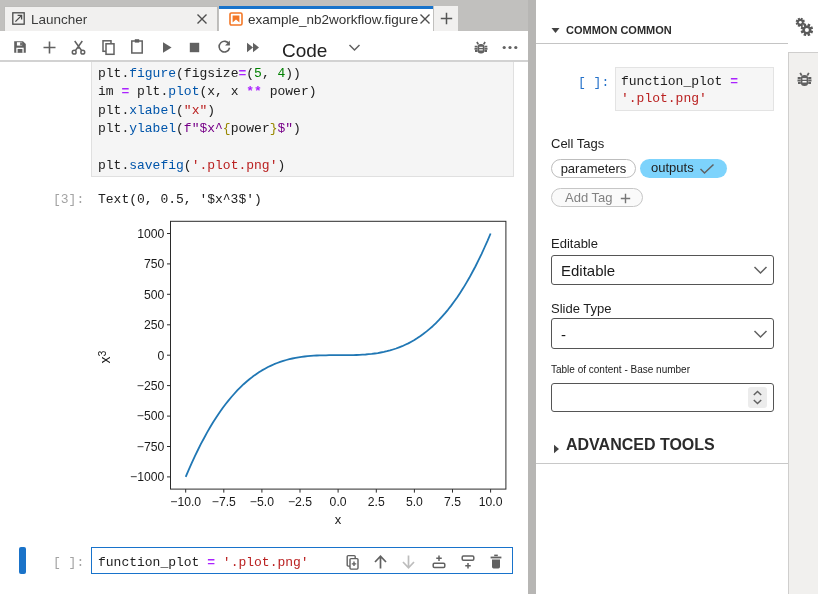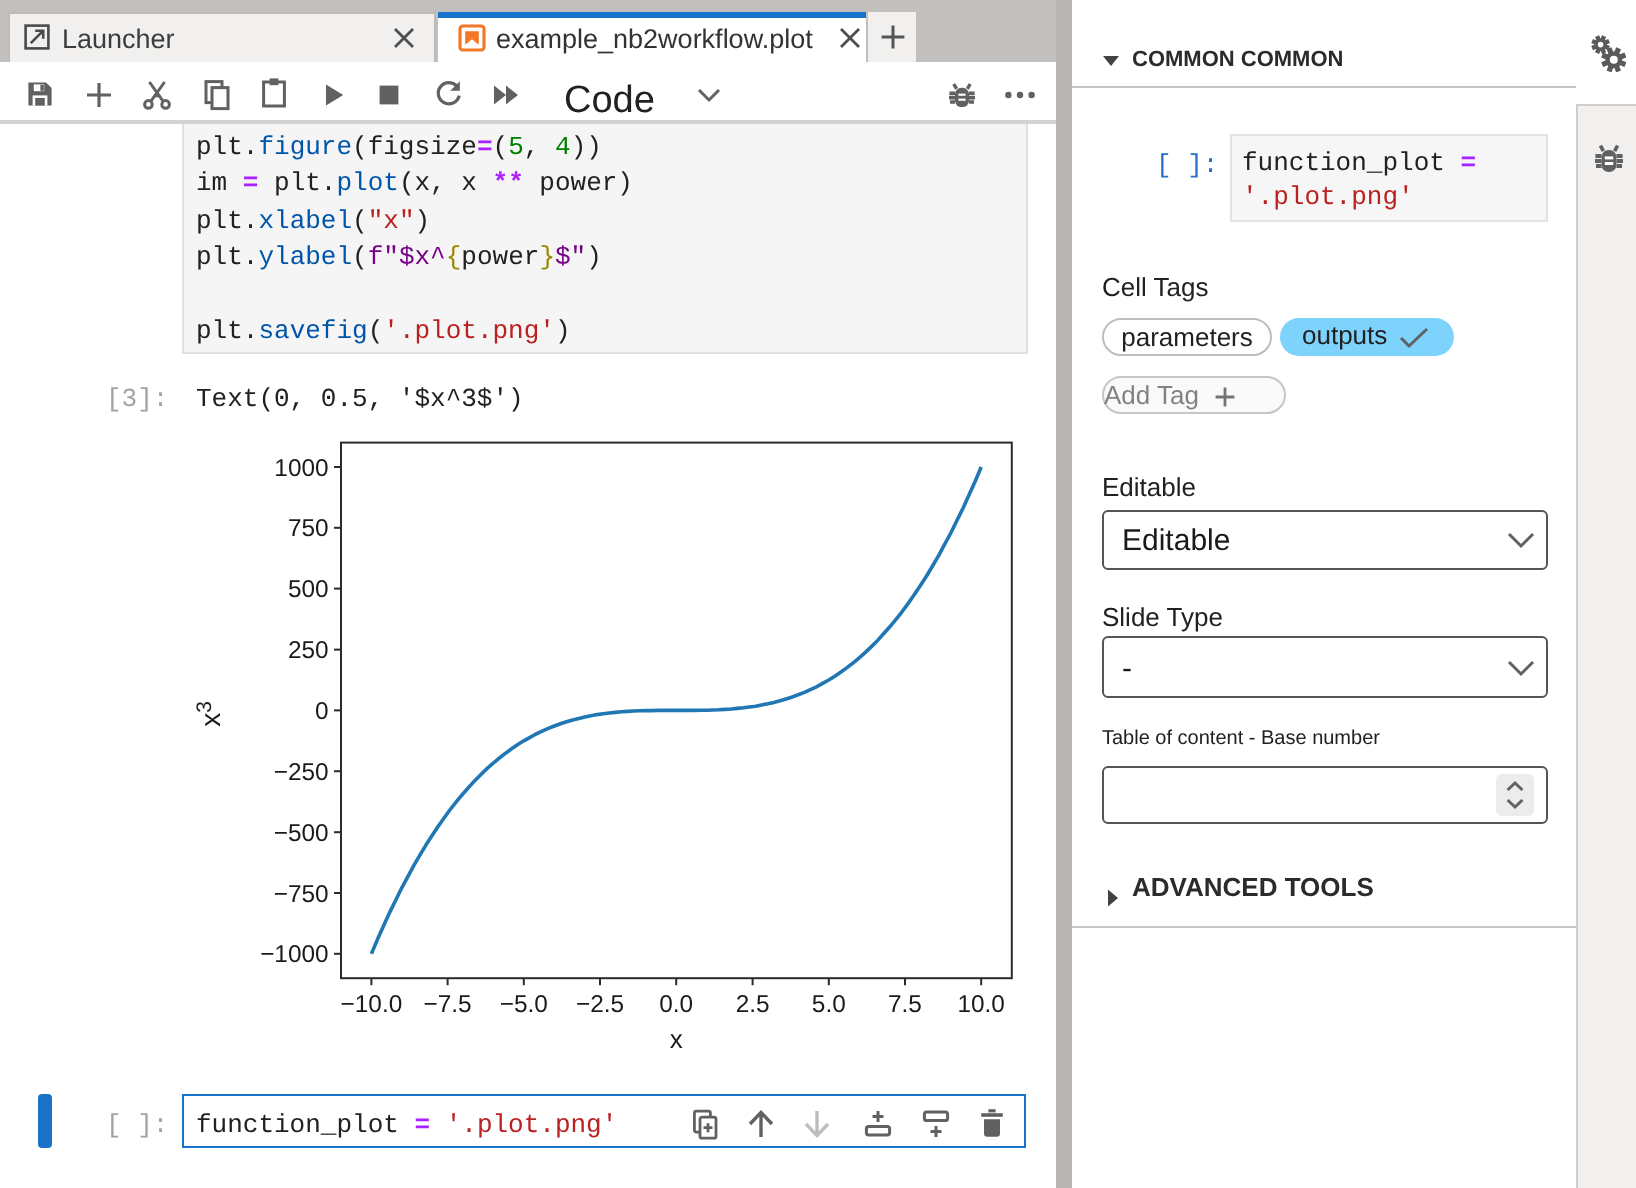"example_nb2workflow.plot" div.abs { text: nb2workflow.plot -> nb2workflow.figure }
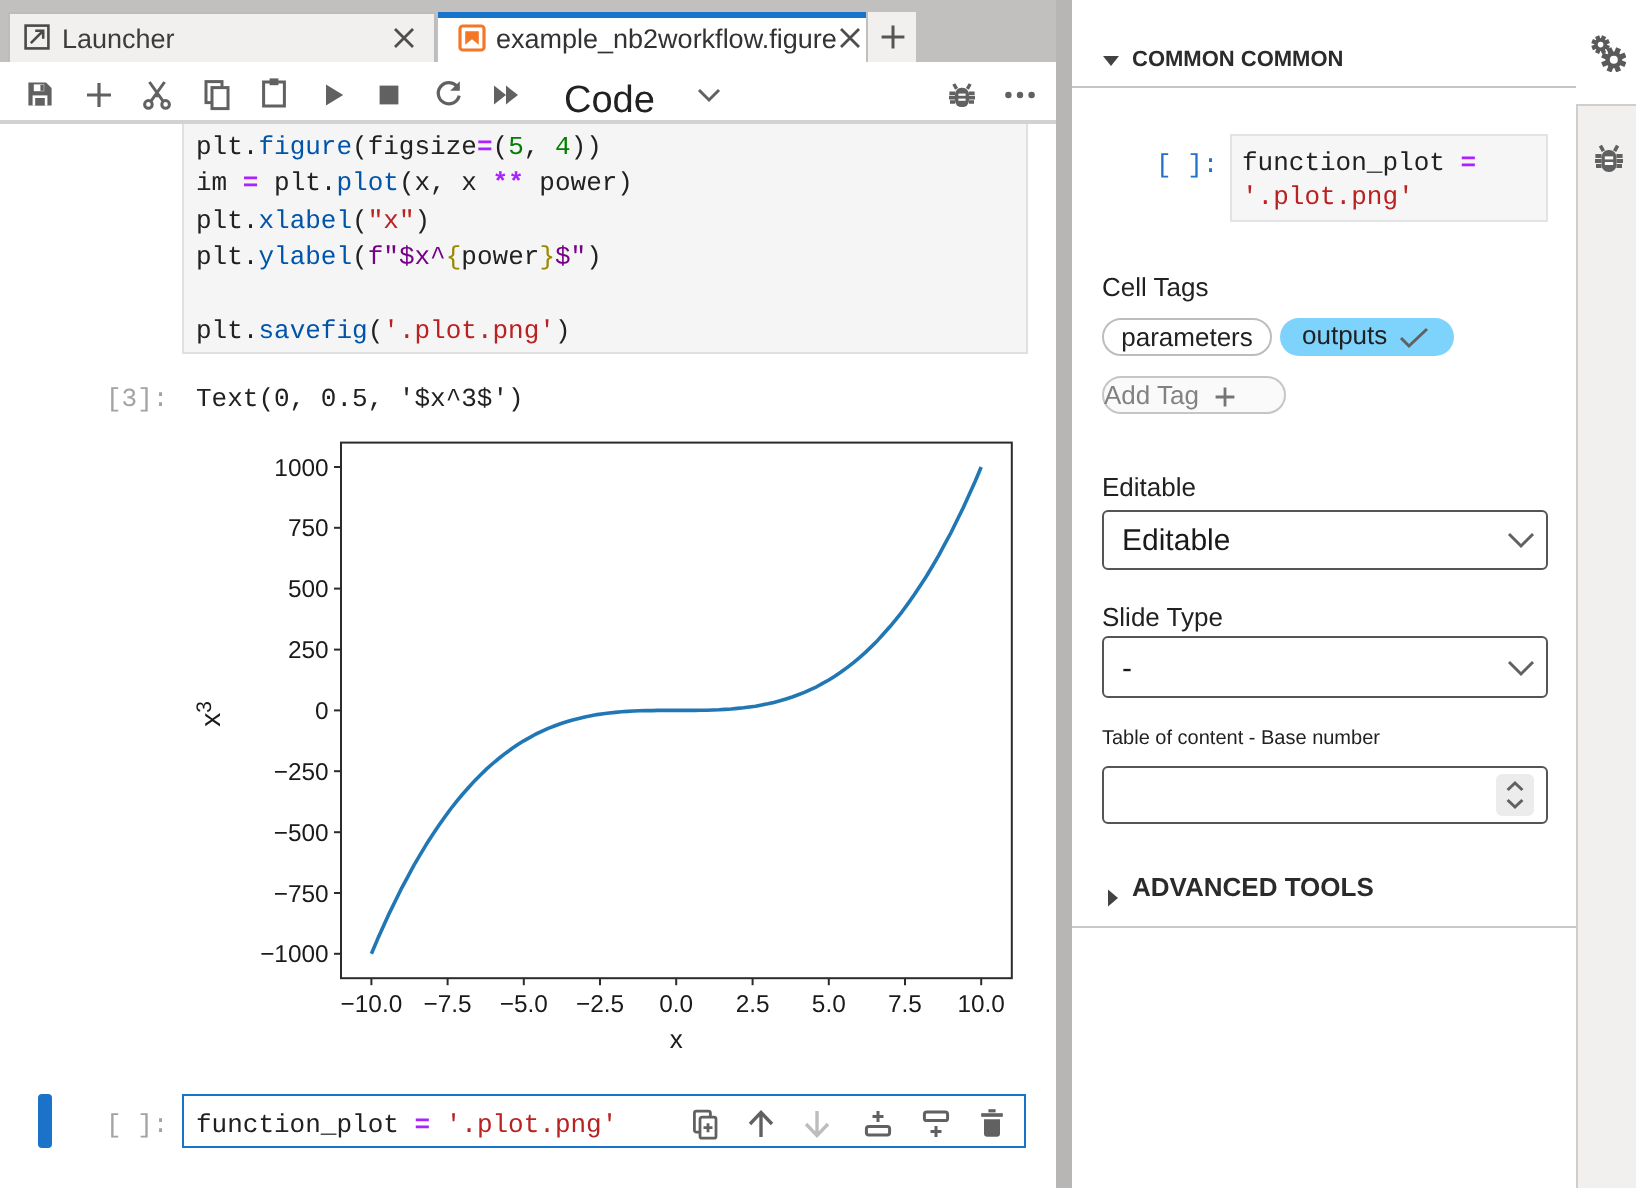"Add Tag" span { margin-left: none -> 13px }
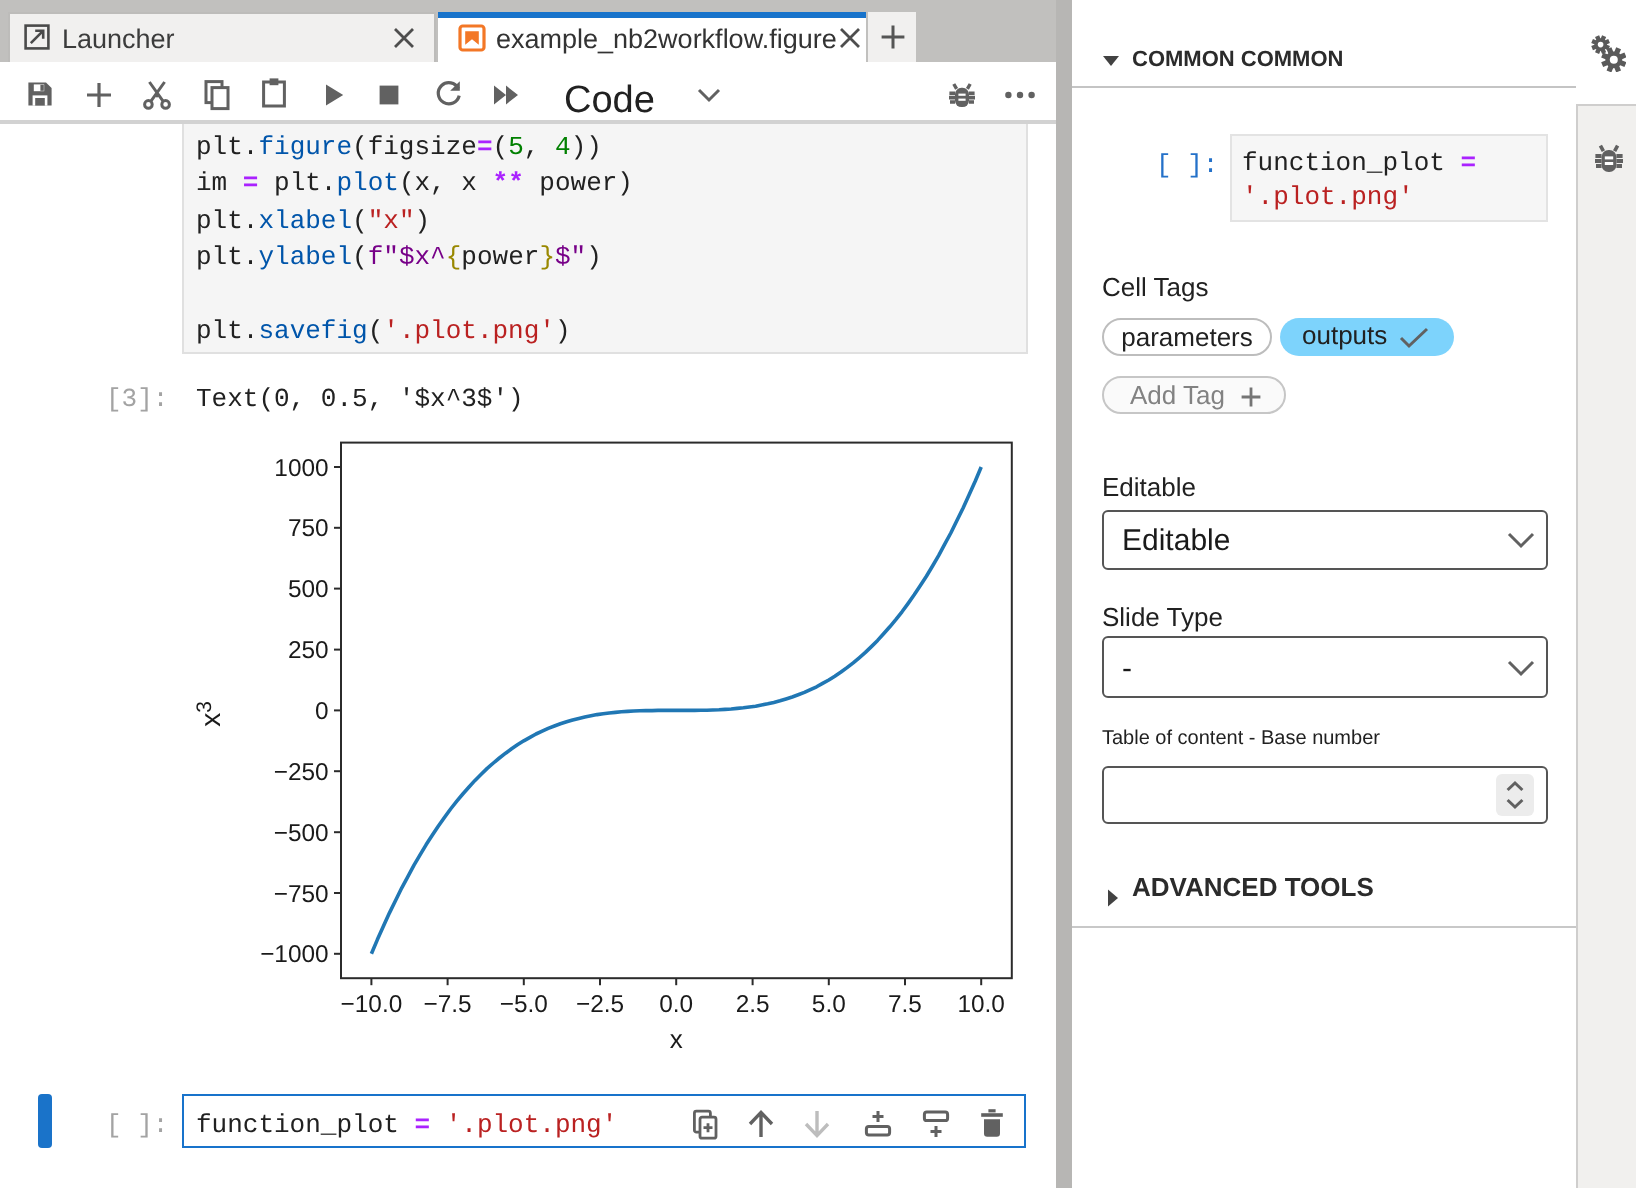"ADVANCED TOOLS" div.abs { font-size: 13px -> 16px }
